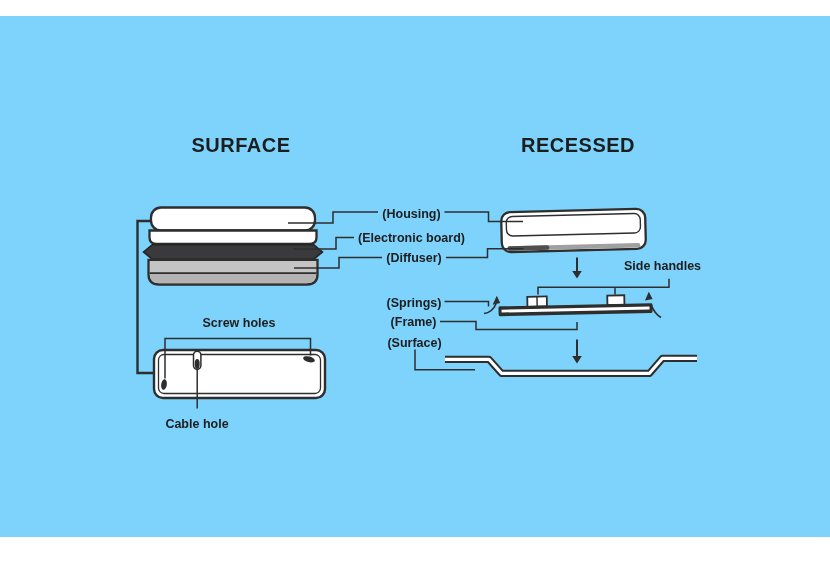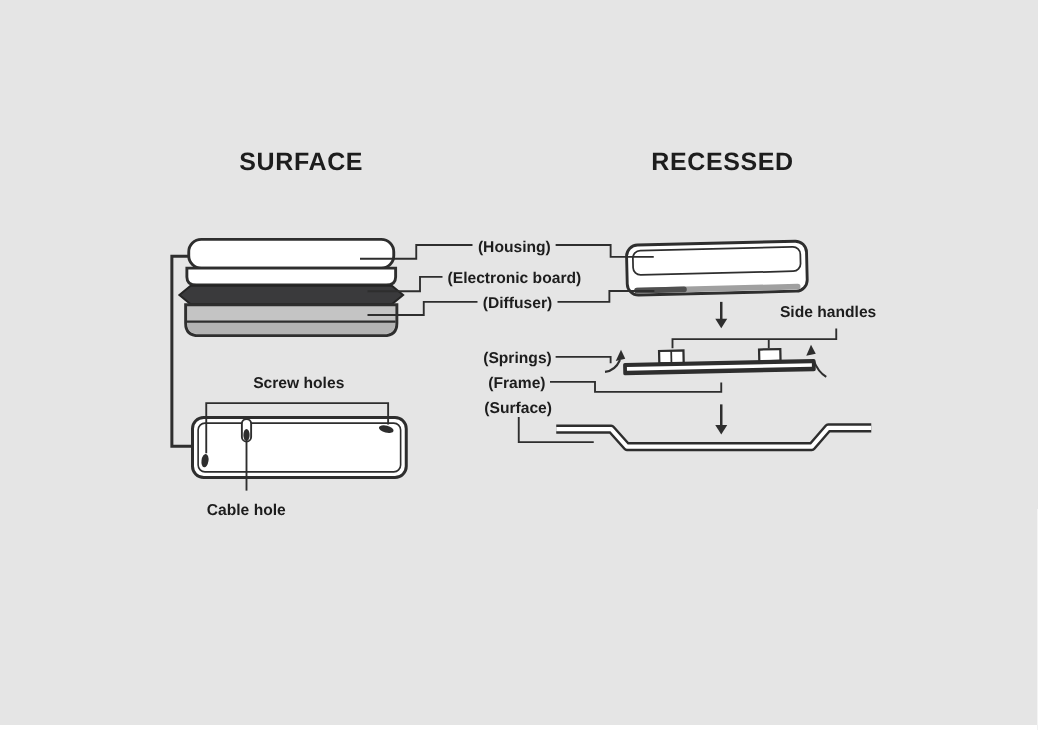"SURFACE" .canvas { background: #e5e5e5 -> #7dd3fc; height: 580px -> 521px; margin-top: none -> 16px }
